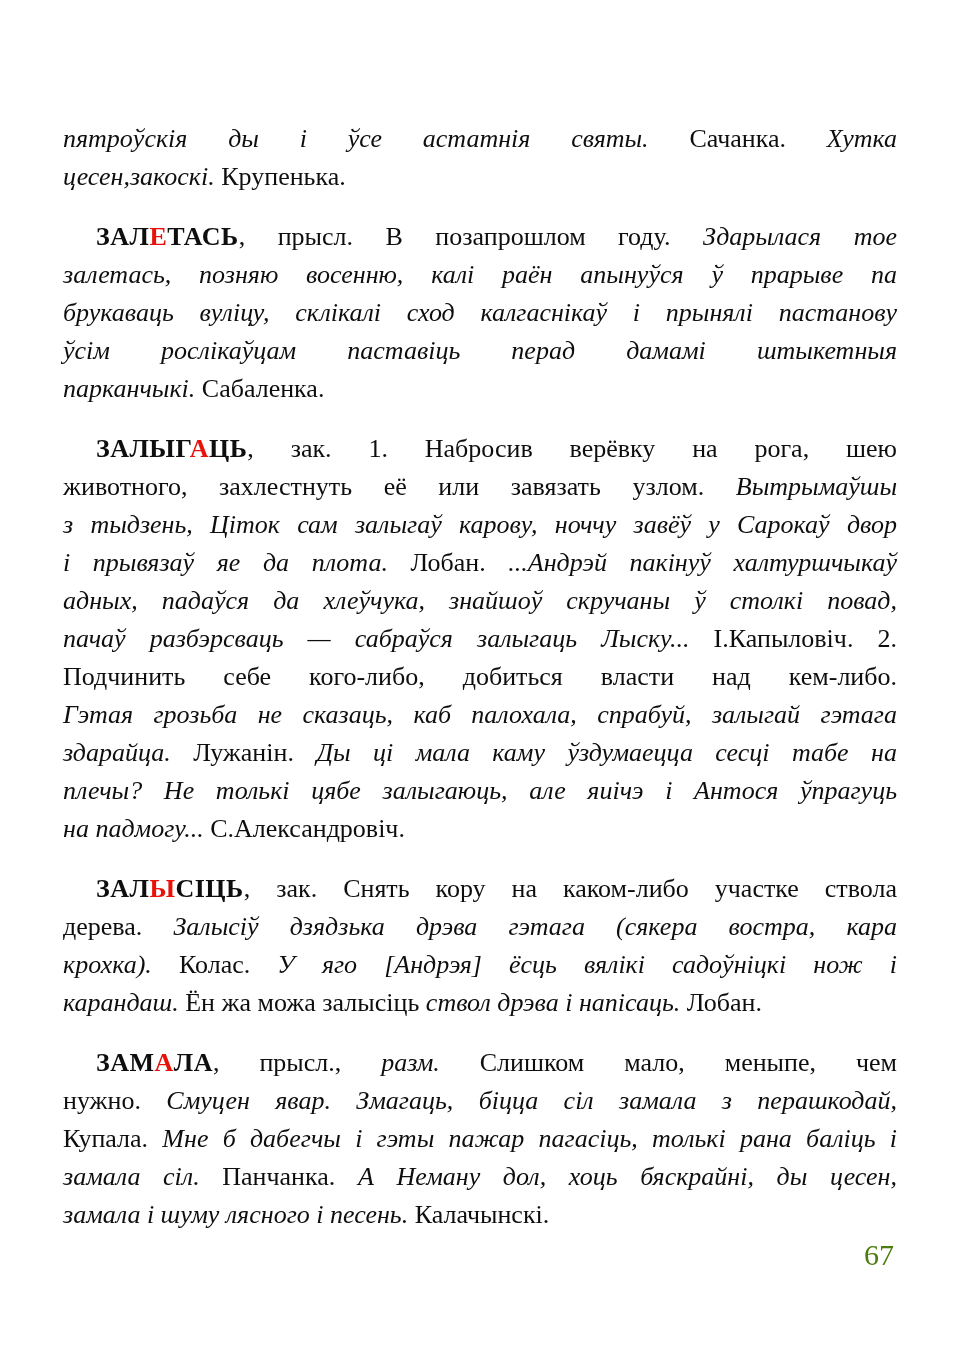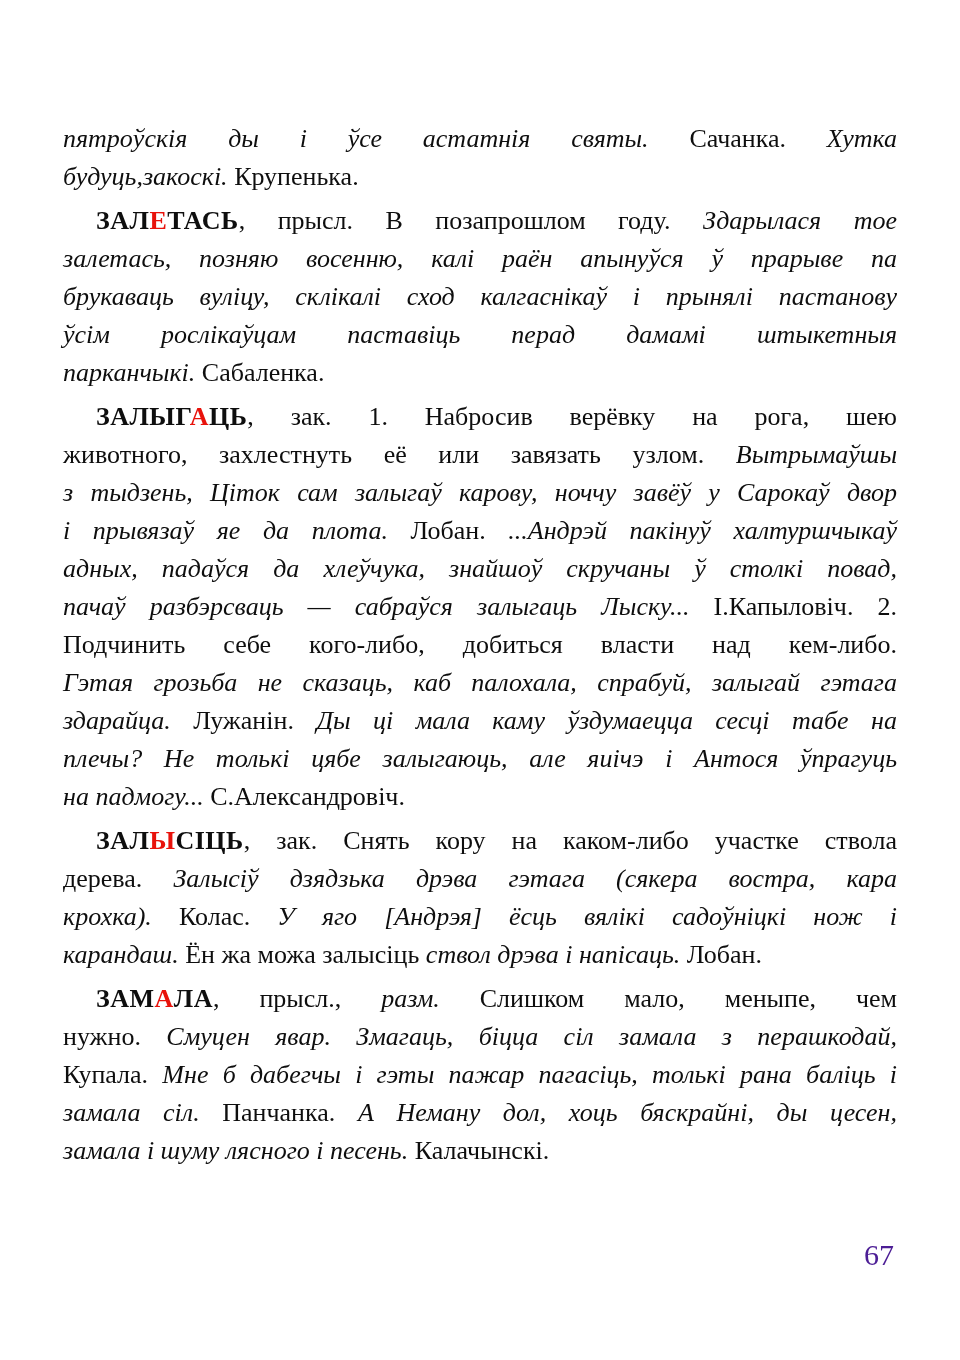"будуць,закоскі." span.seg-italic { text: будуць,закоскі -> цесен,закоскі }
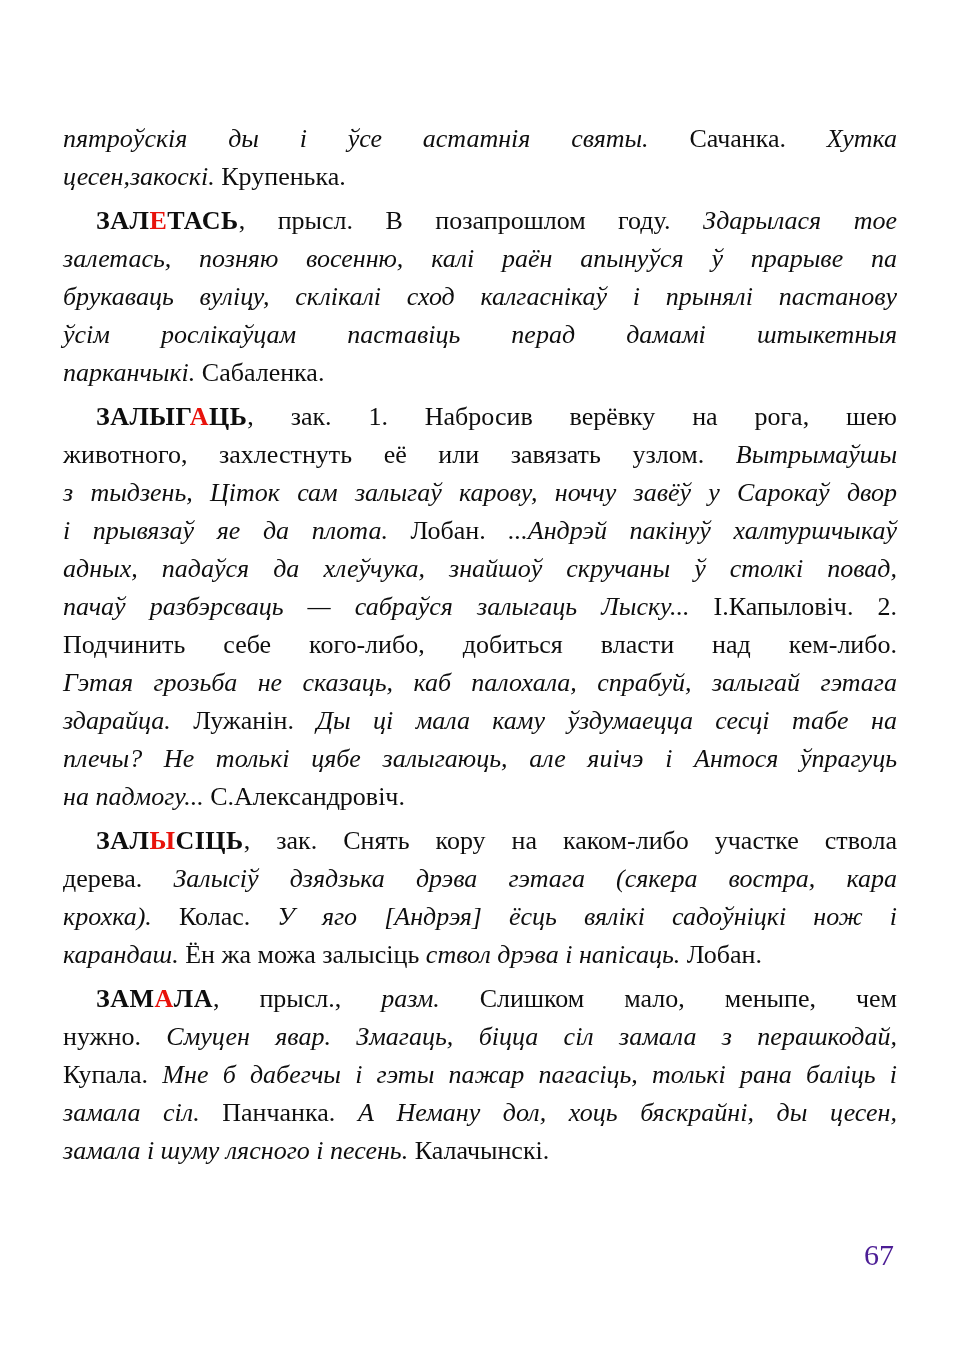"ЗАЛЕТАСЬ, прысл. В позапрошлом году." .para.indent { margin-top: 6px -> 22px }
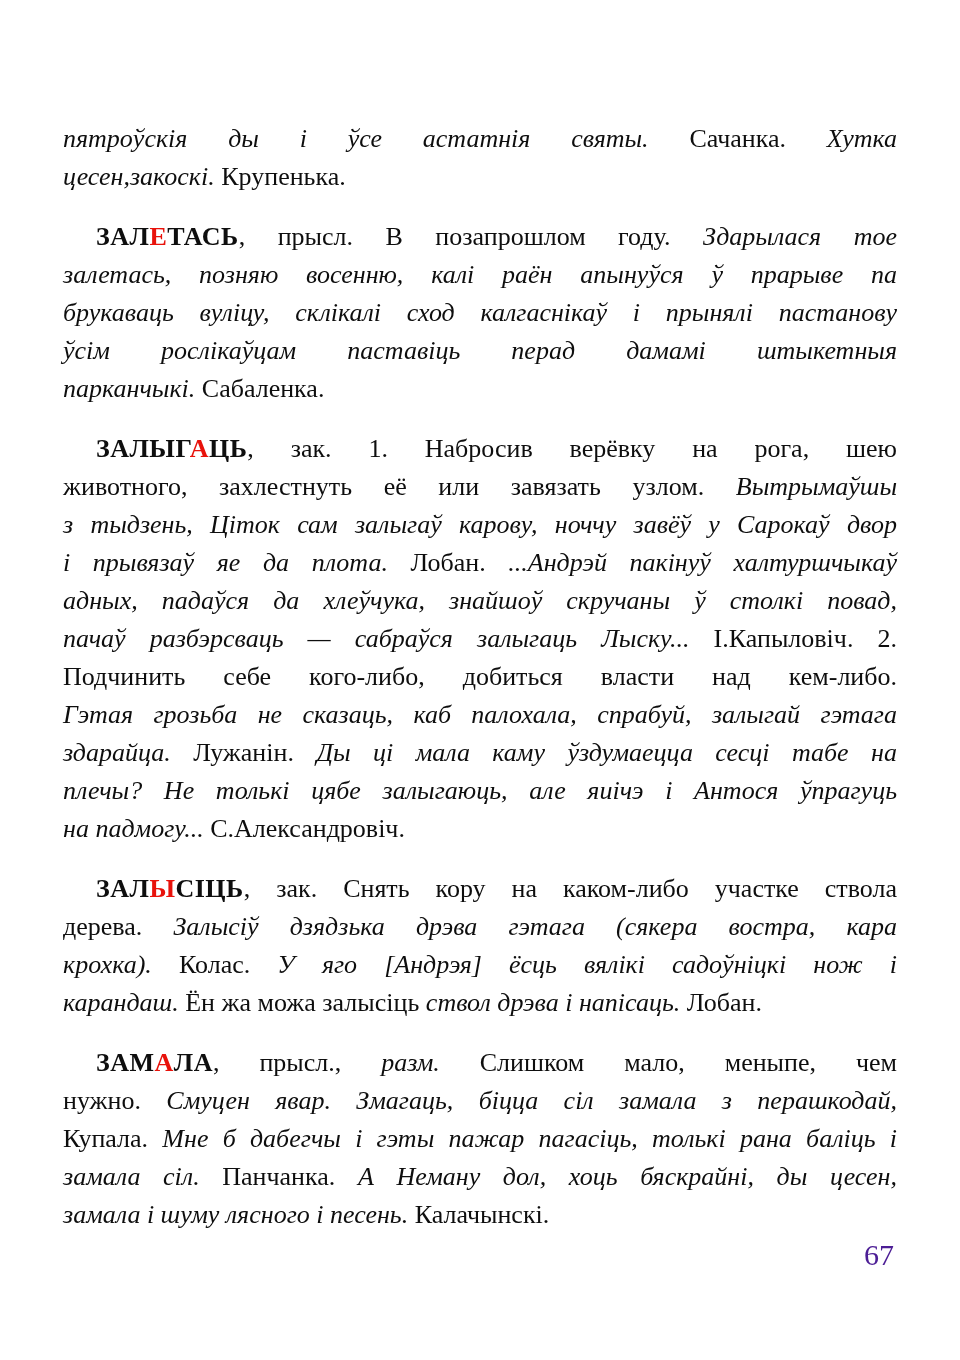"67" .page-number { color: #4c1d95 -> #4d7c0f }
